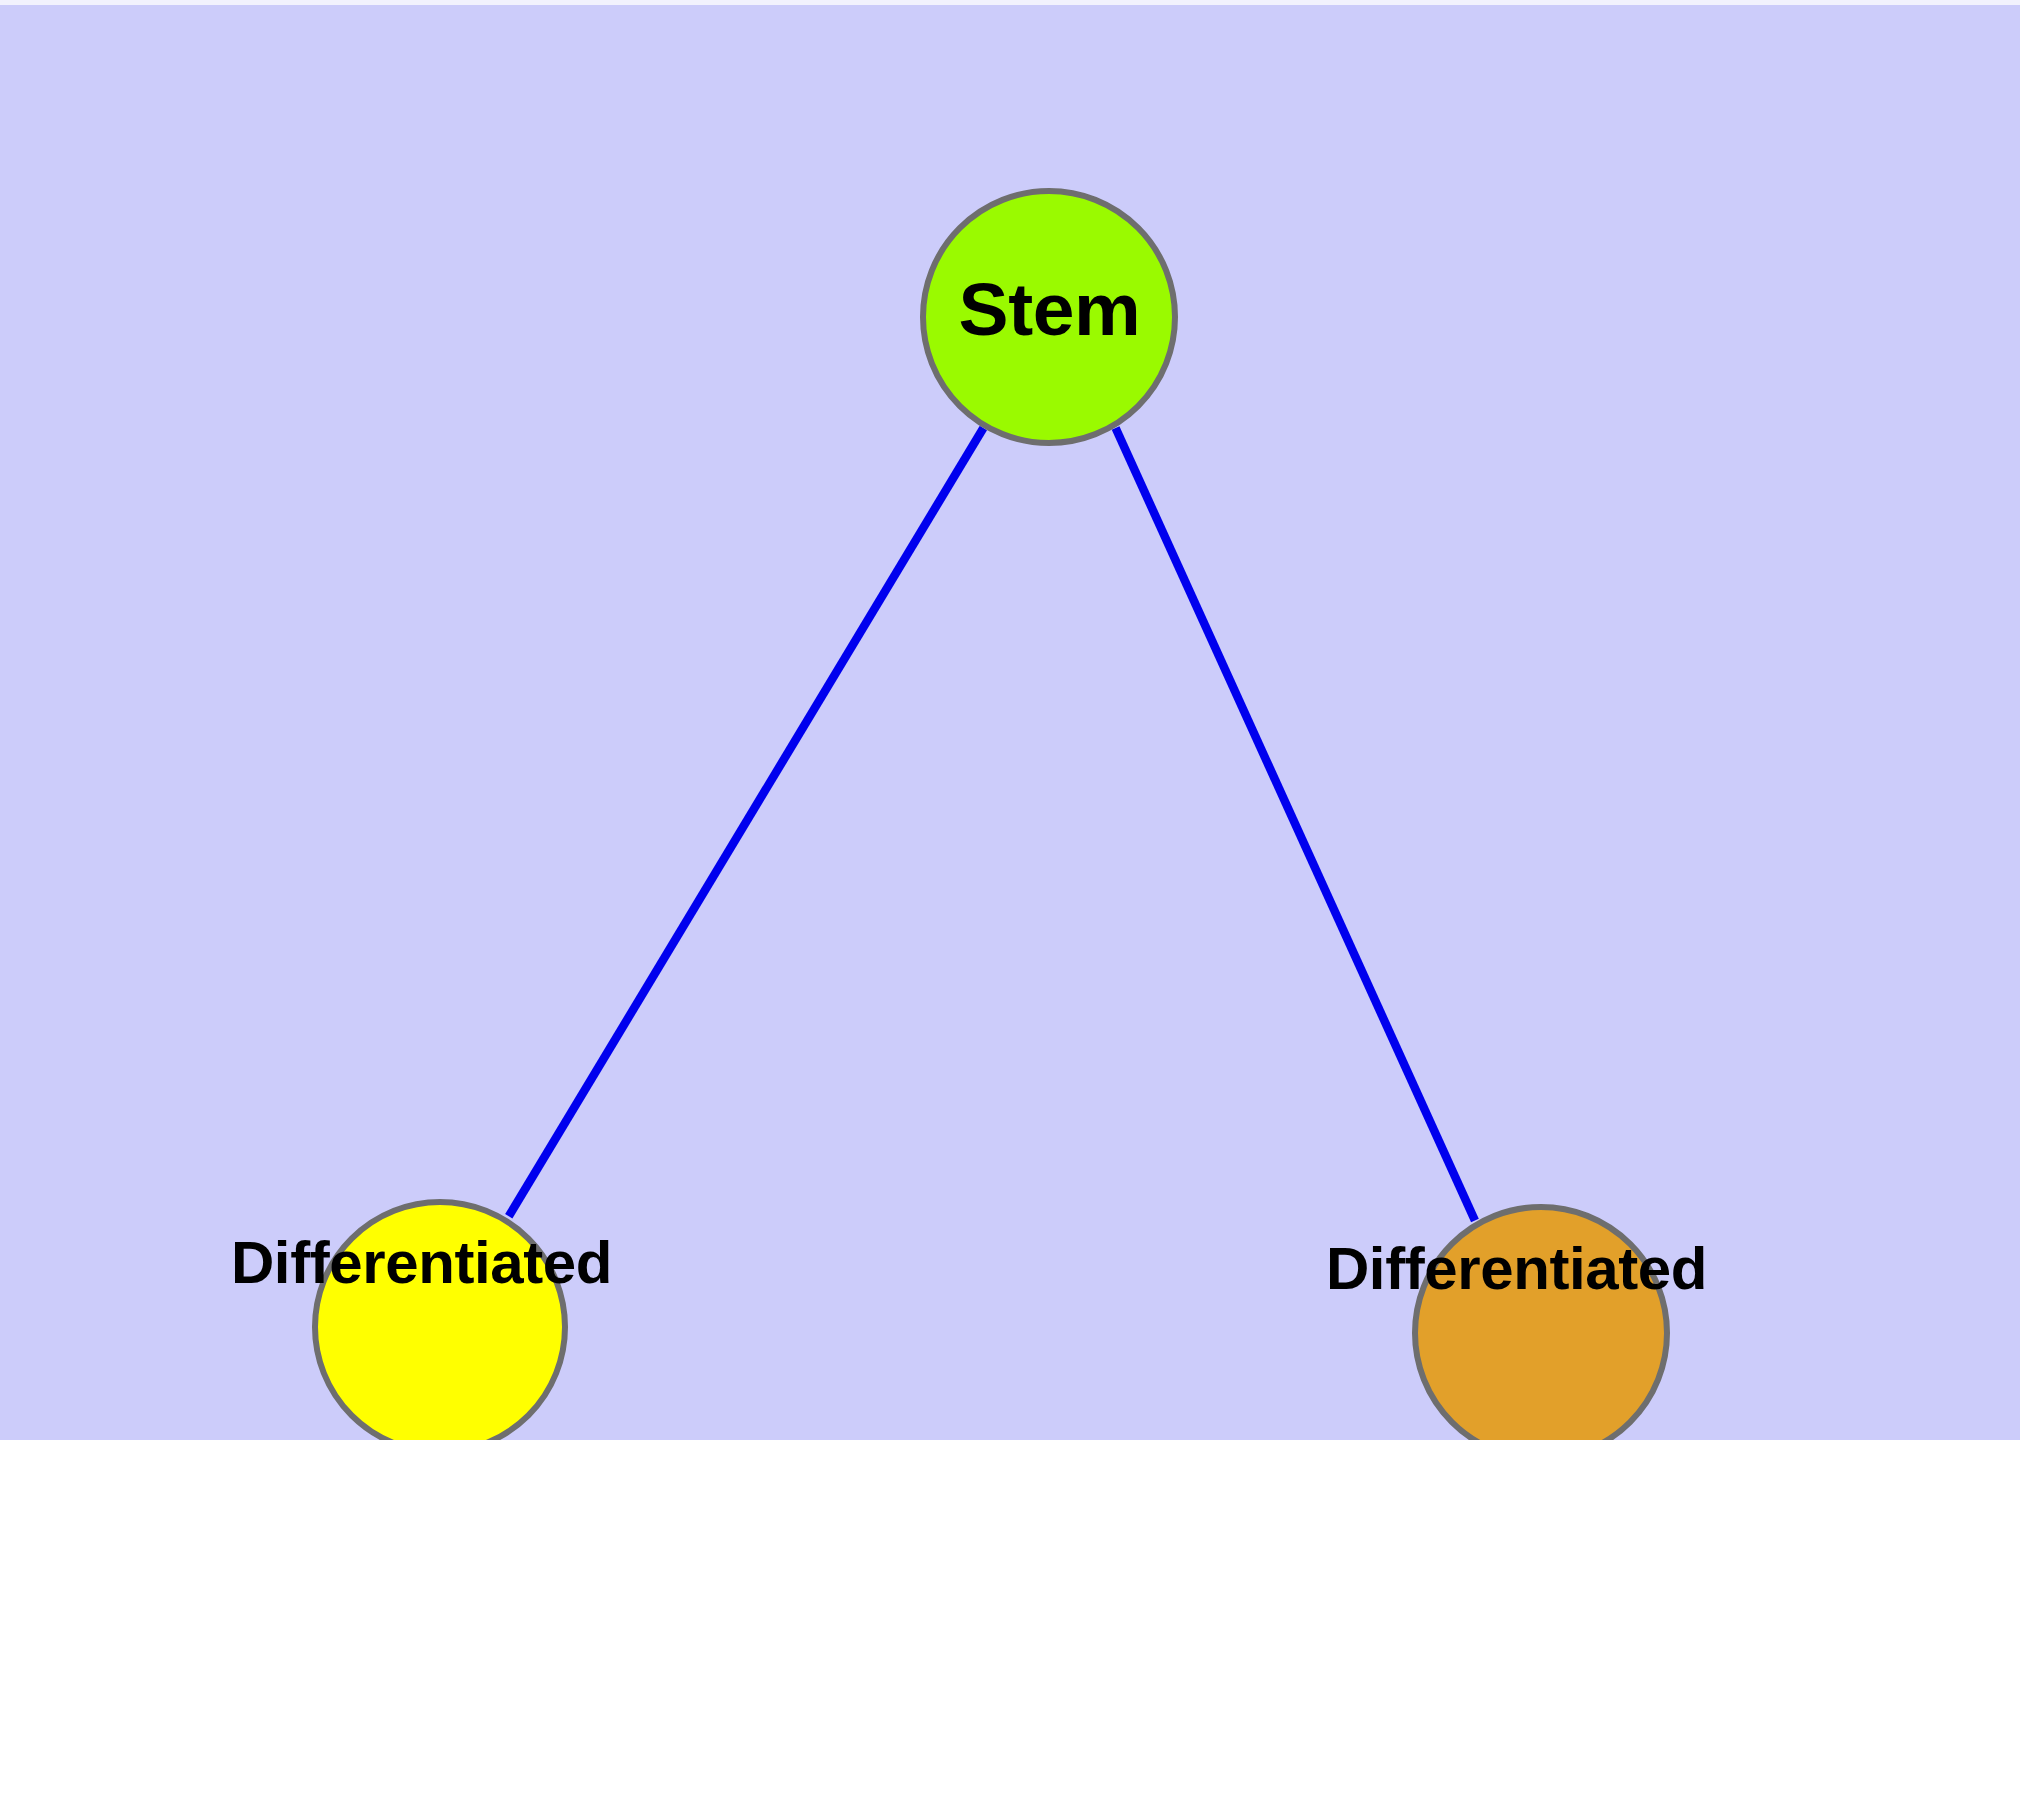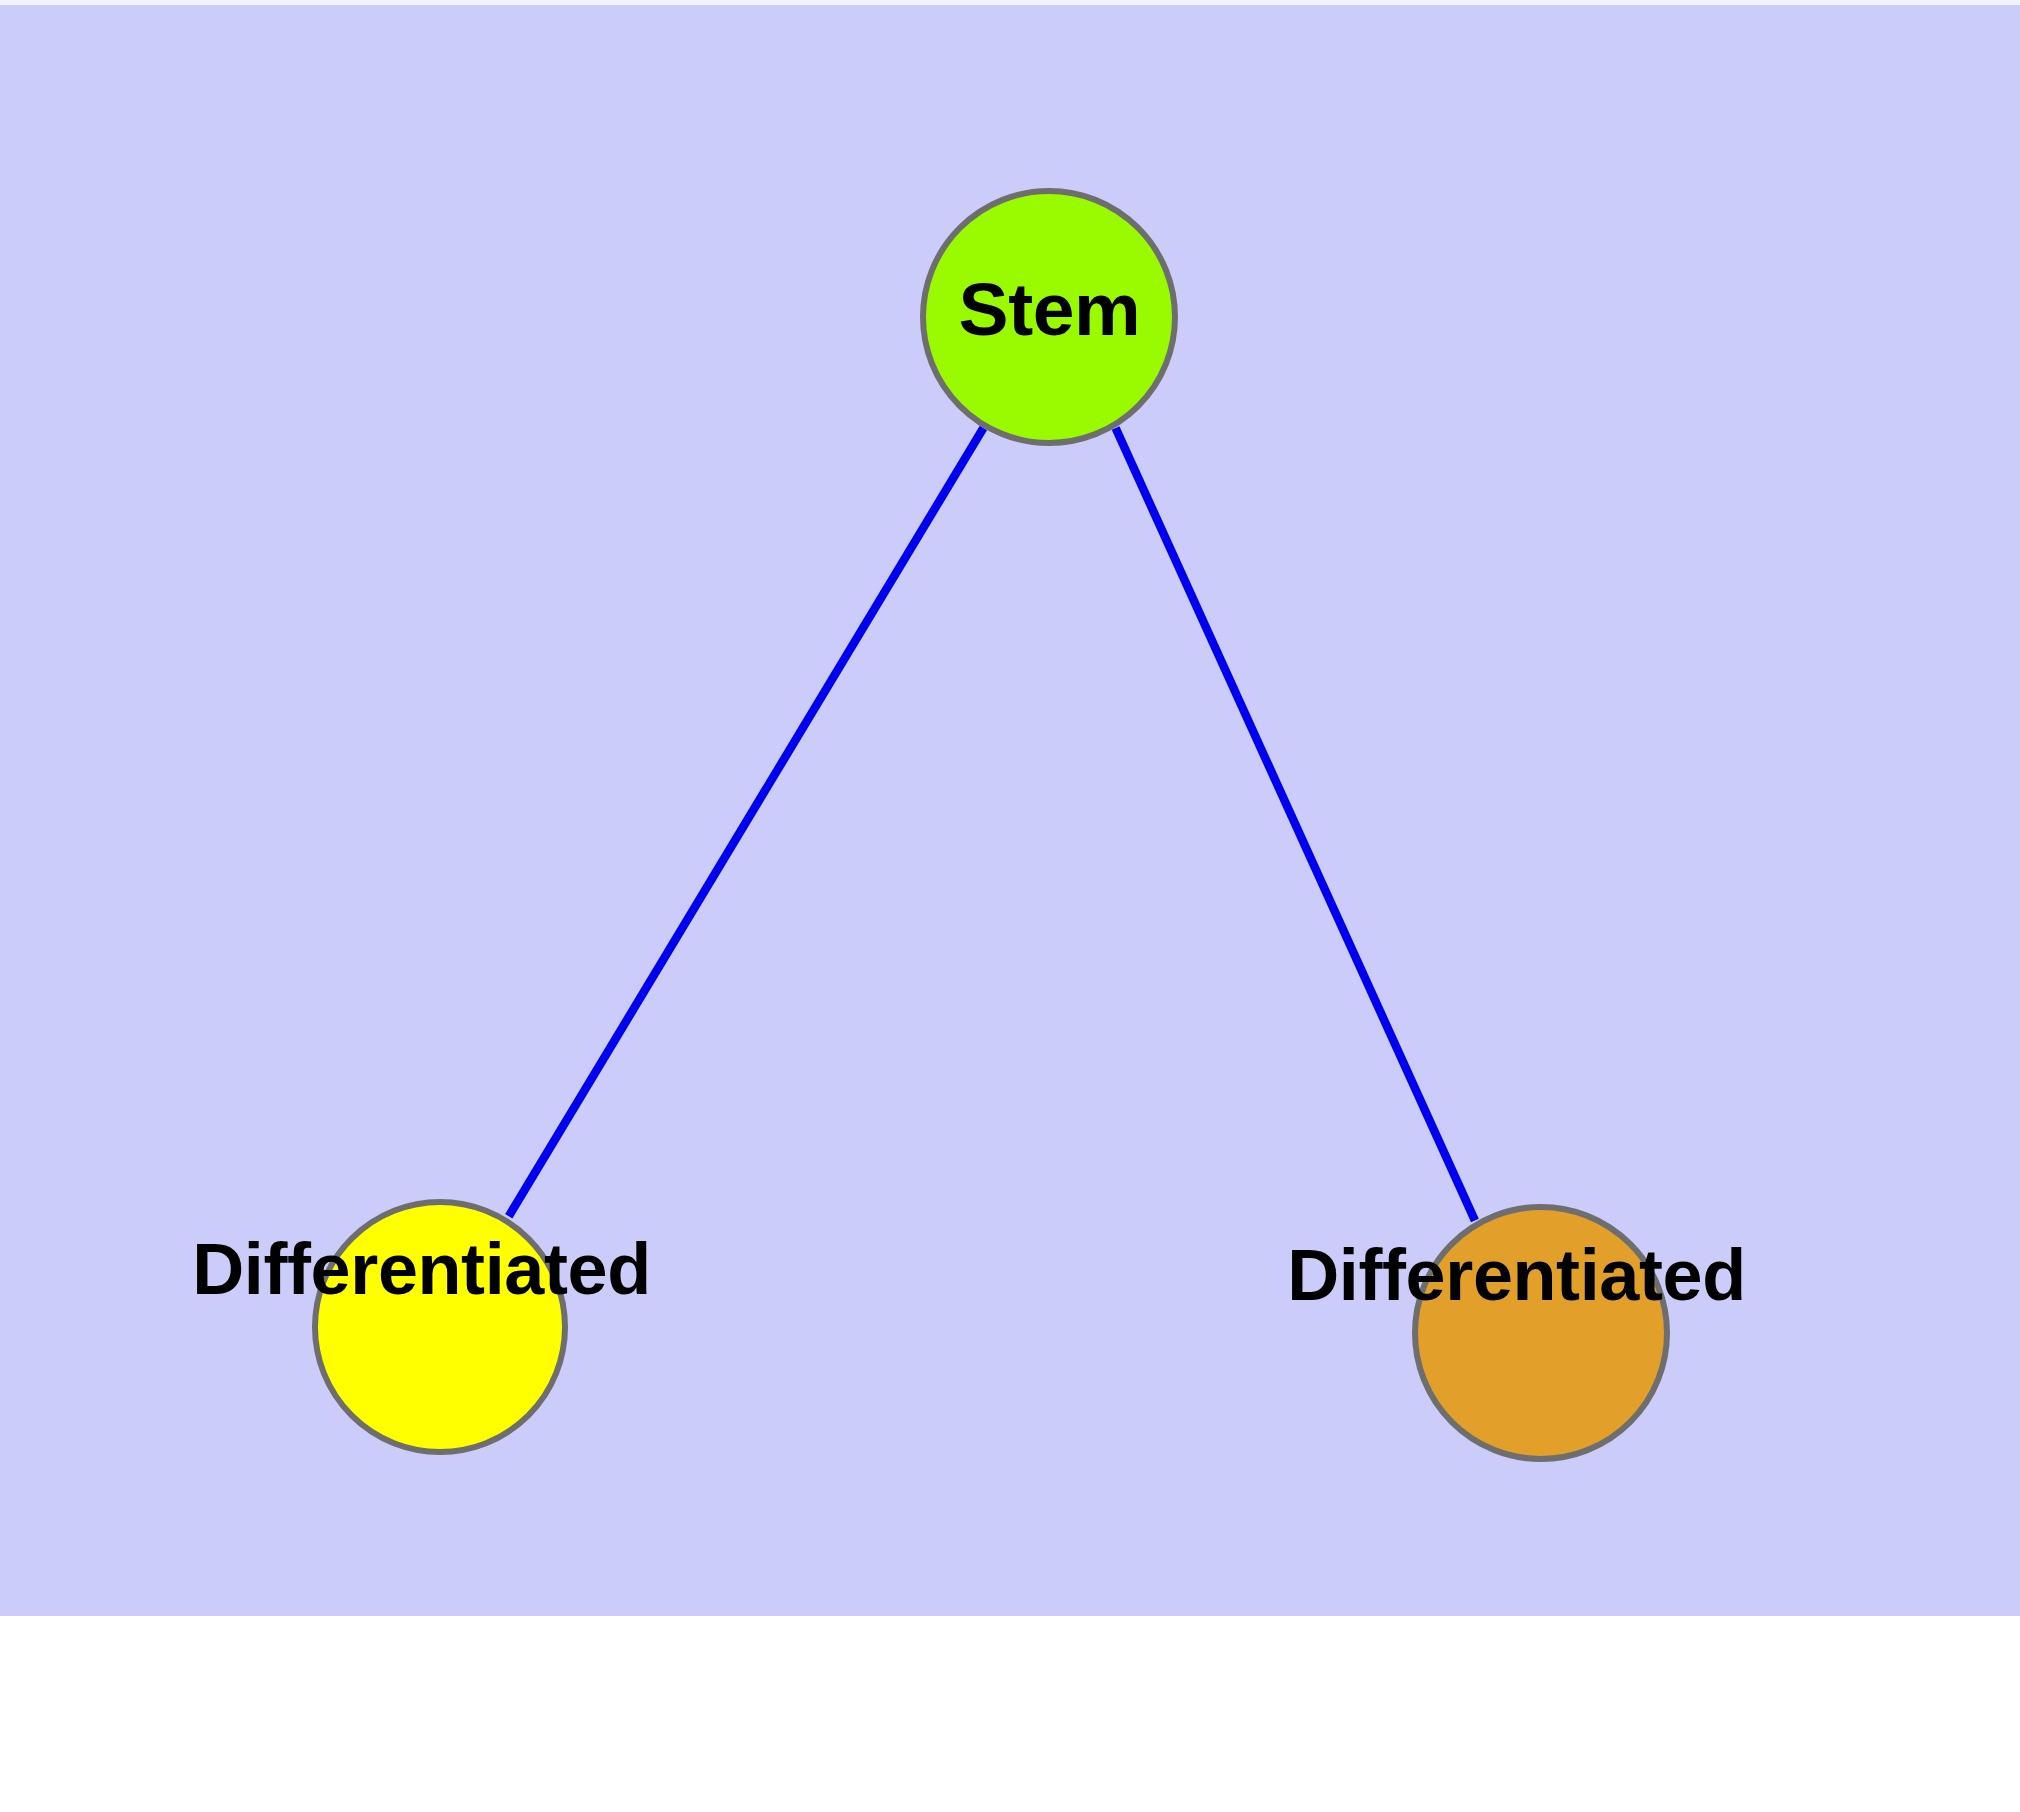"Stem" #canvas { height: 1616px -> 1440px }
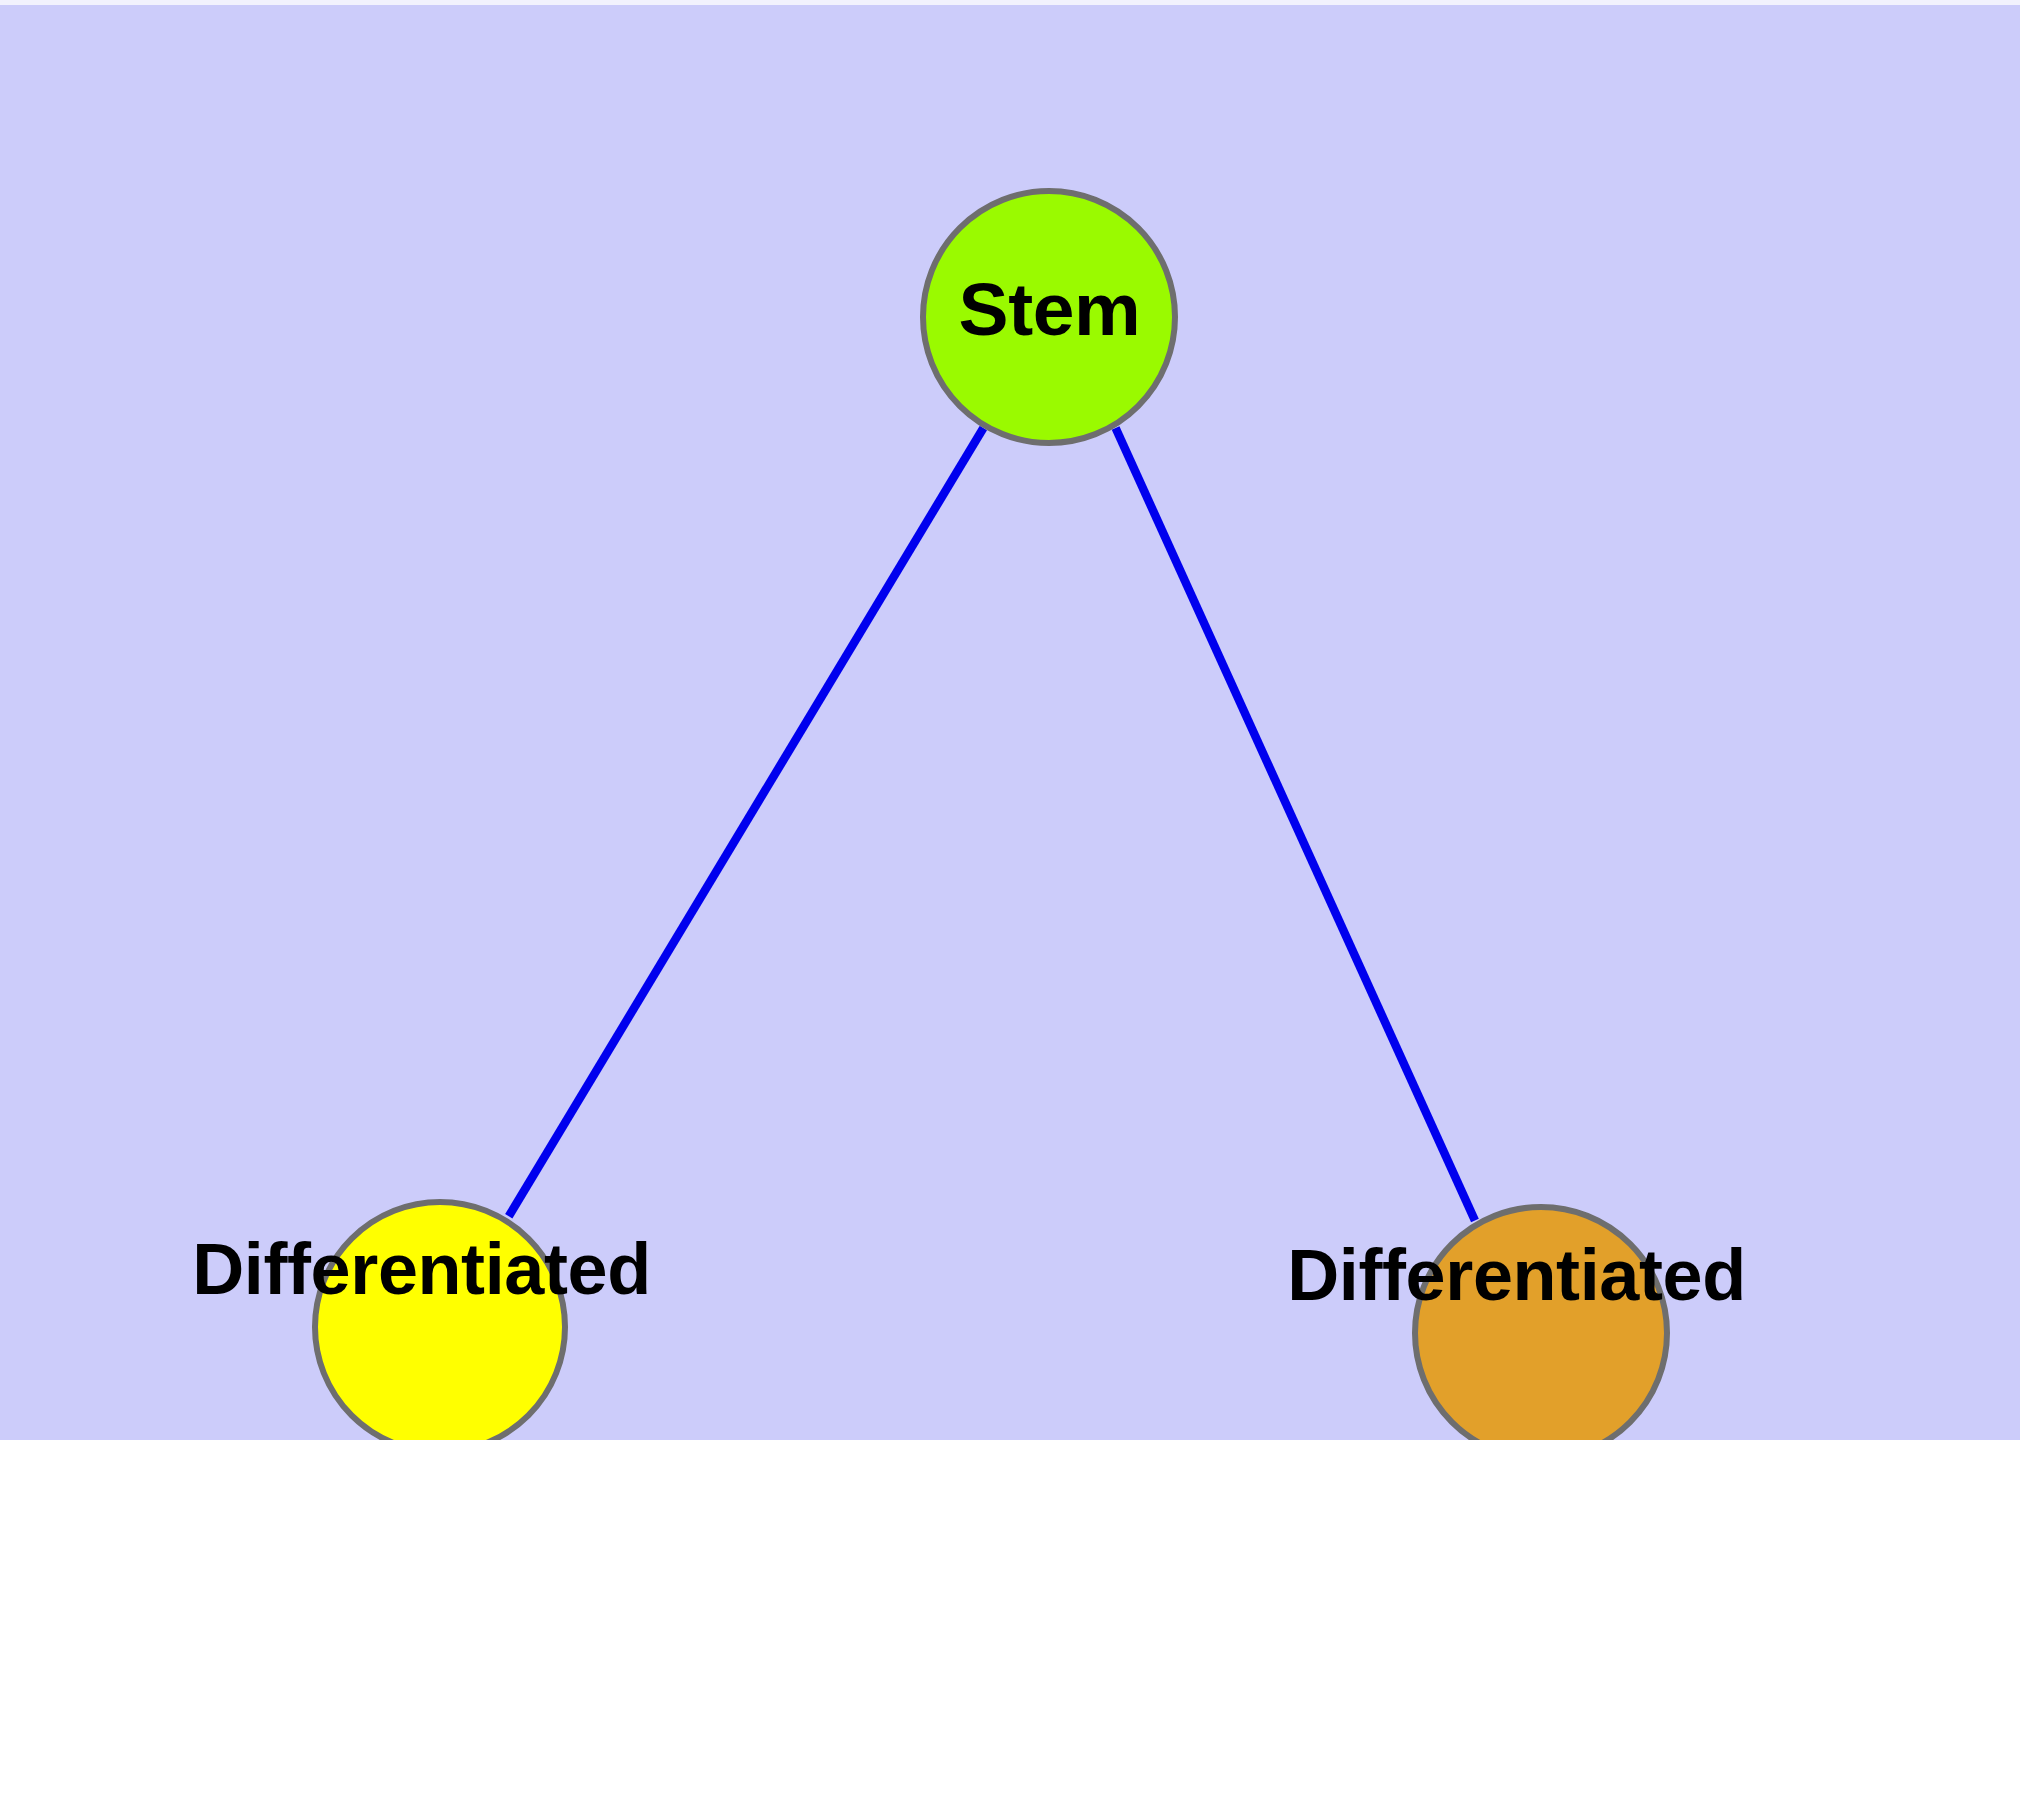"Differentiated" .label-leaf { font-size: 72px -> 60px }
